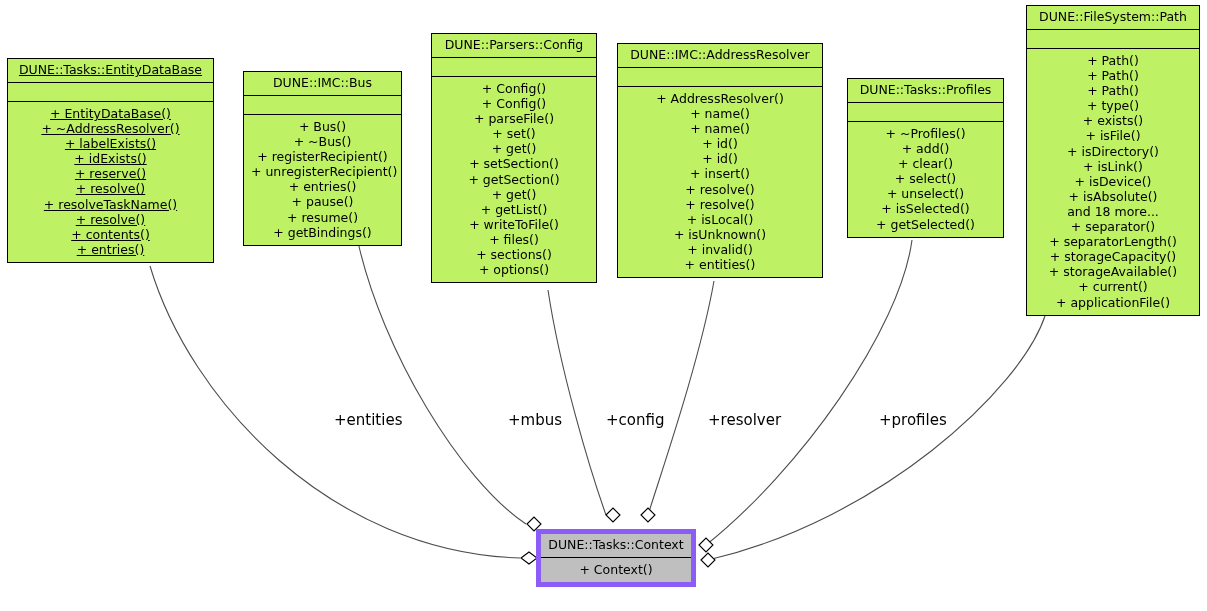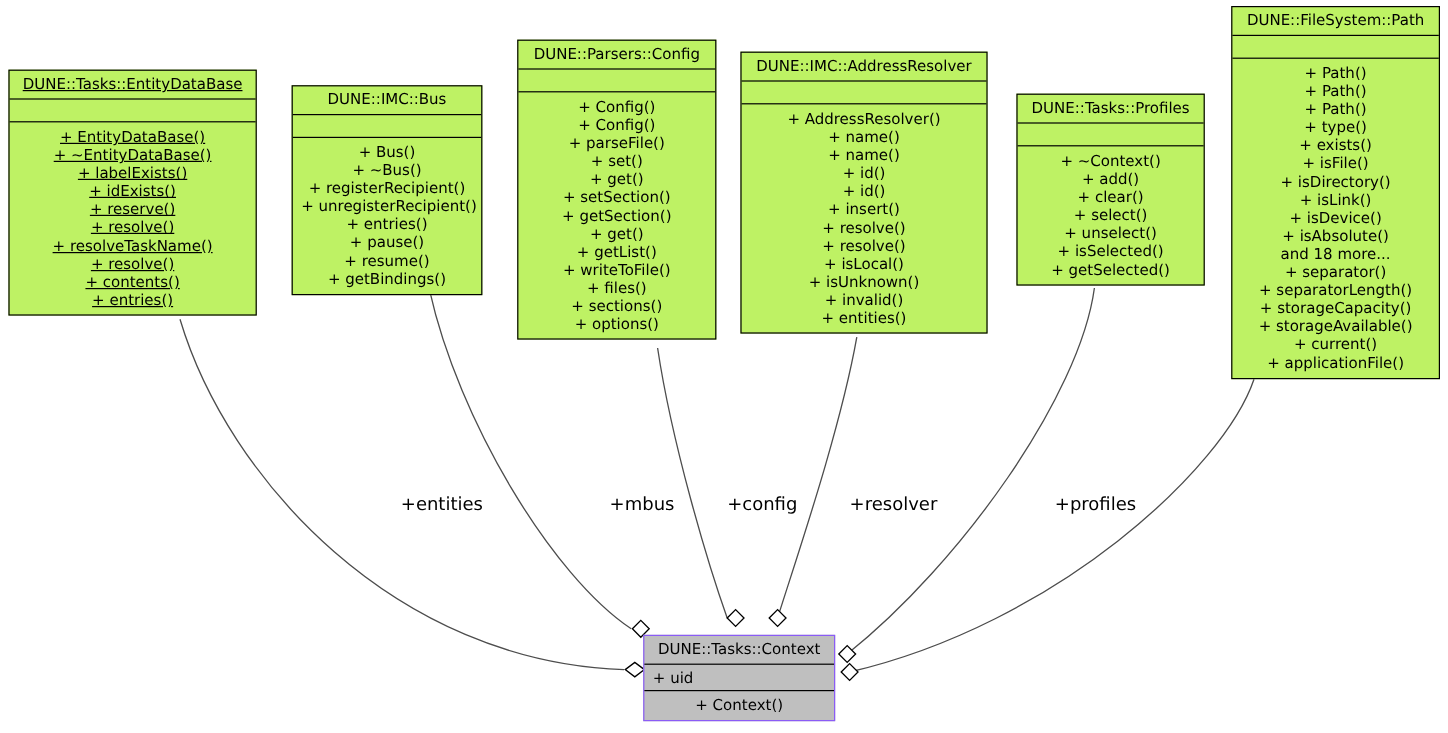"+ ~EntityDataBase()" div.row { text: EntityDataBase -> AddressResolver }
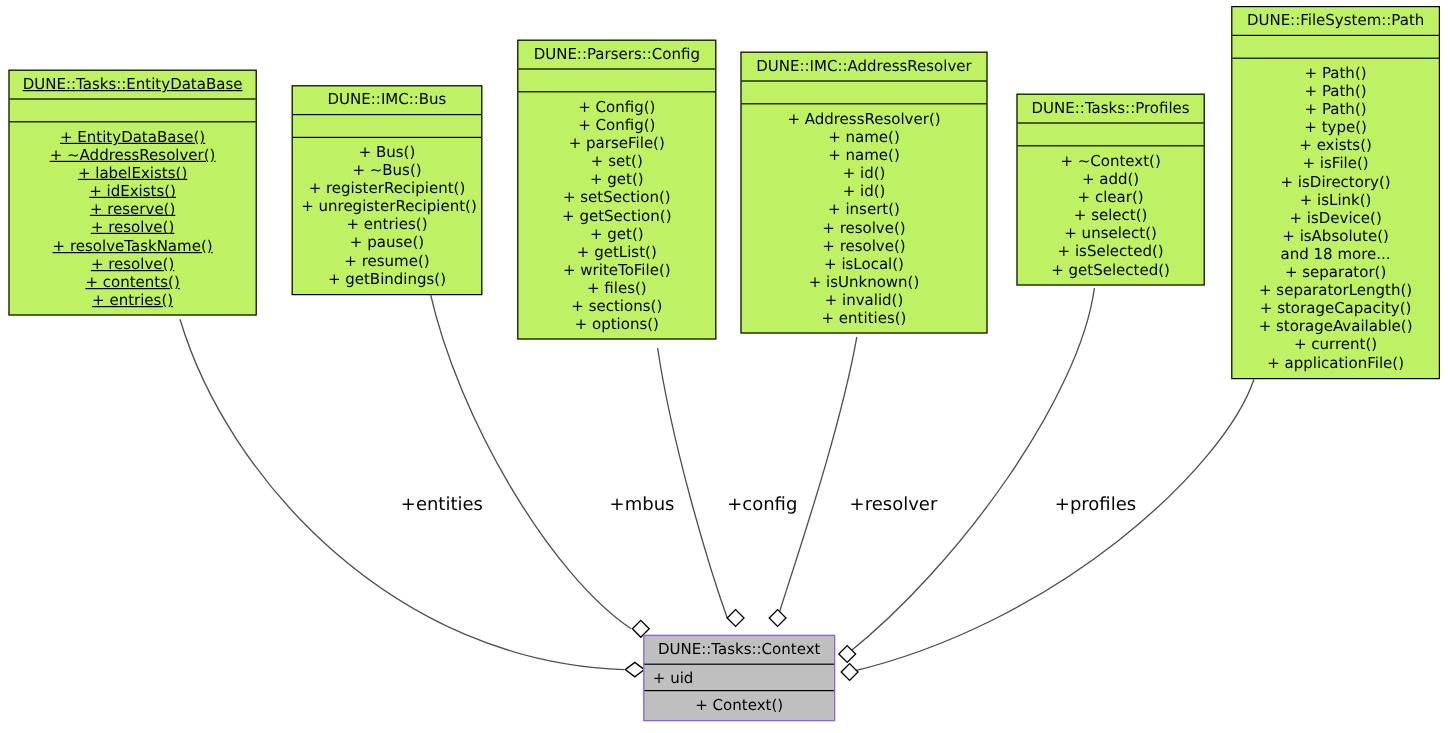"+ ~Context()" div.row { text: Context -> Profiles }
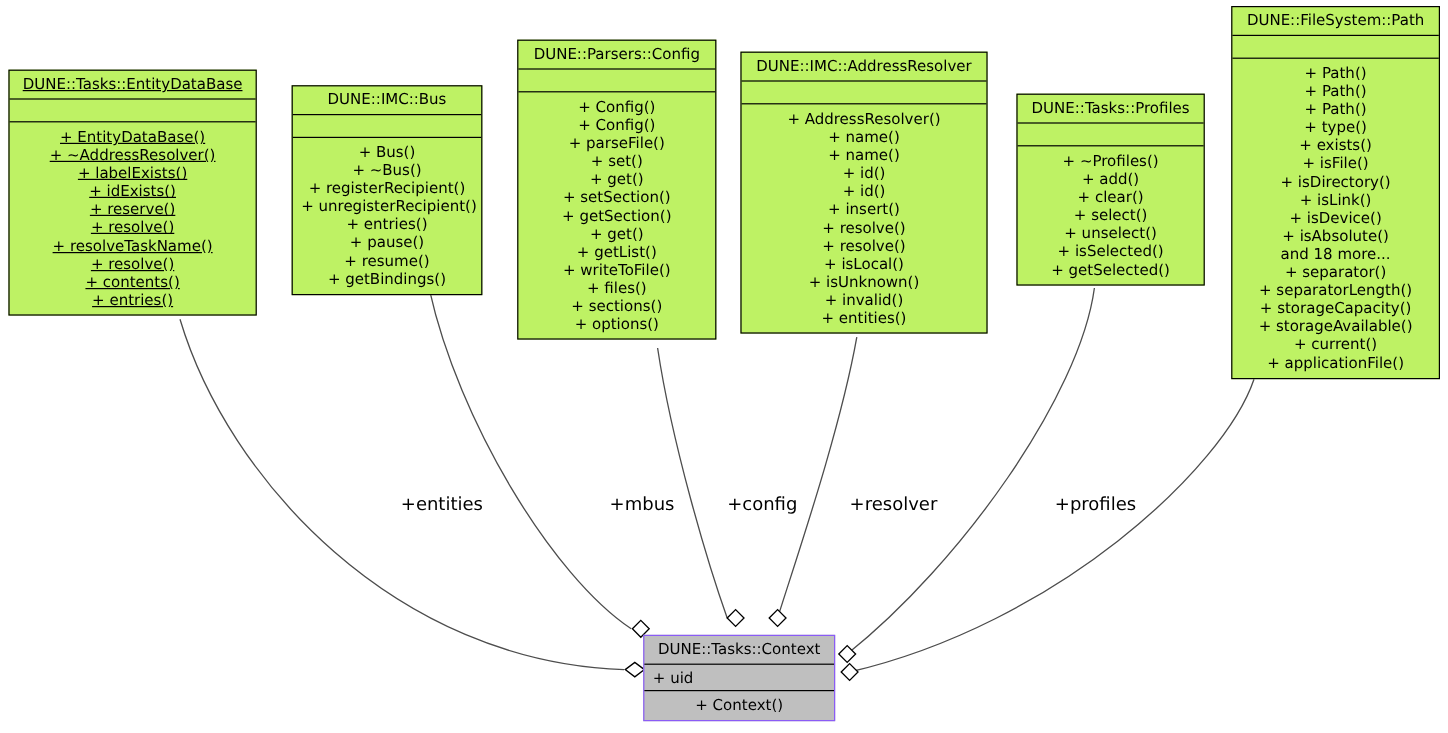"DUNE::Tasks::Context" .umlbox.highlight { border: 1px solid #8b5cf6 -> 5px solid #8b5cf6 }
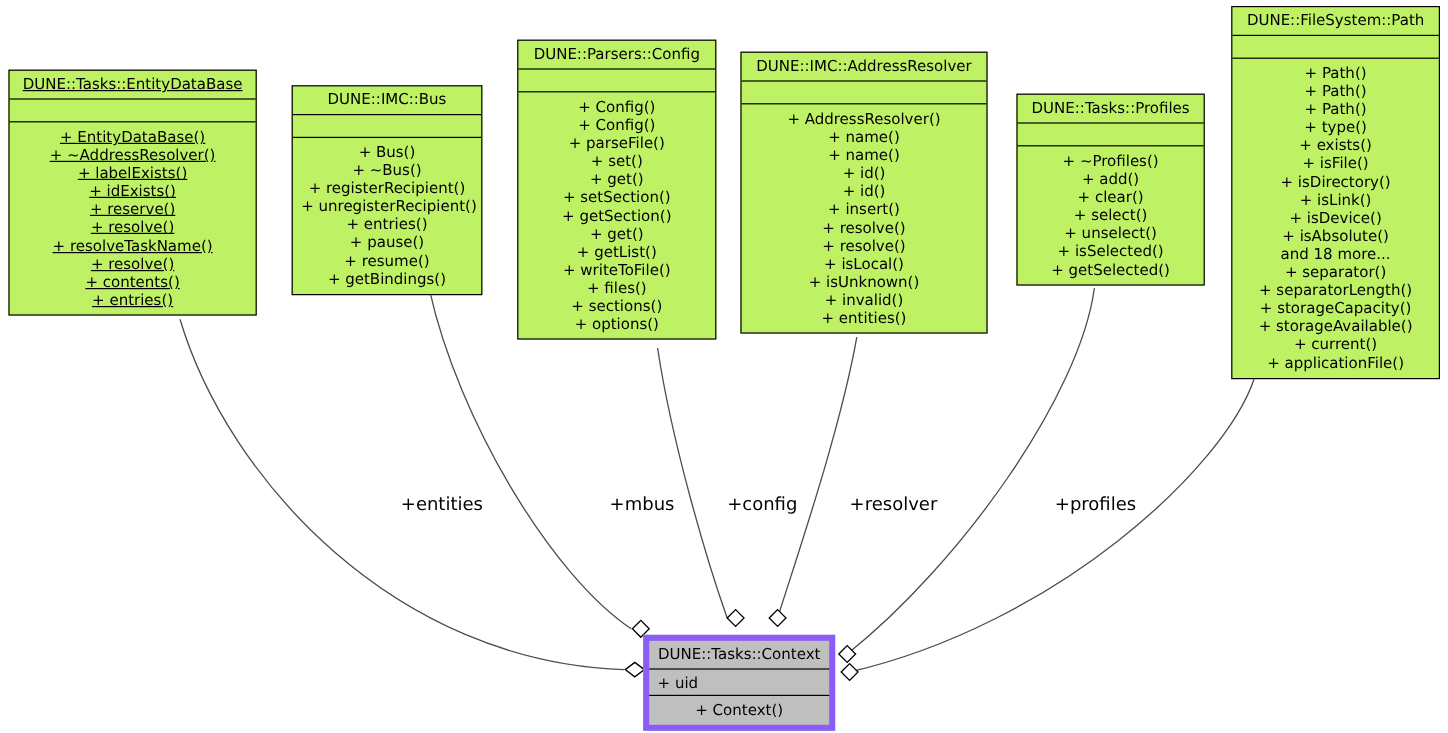"+ uid" div.cls-attrs { html: <div> <div>+ uid</div> </div> -> none }
